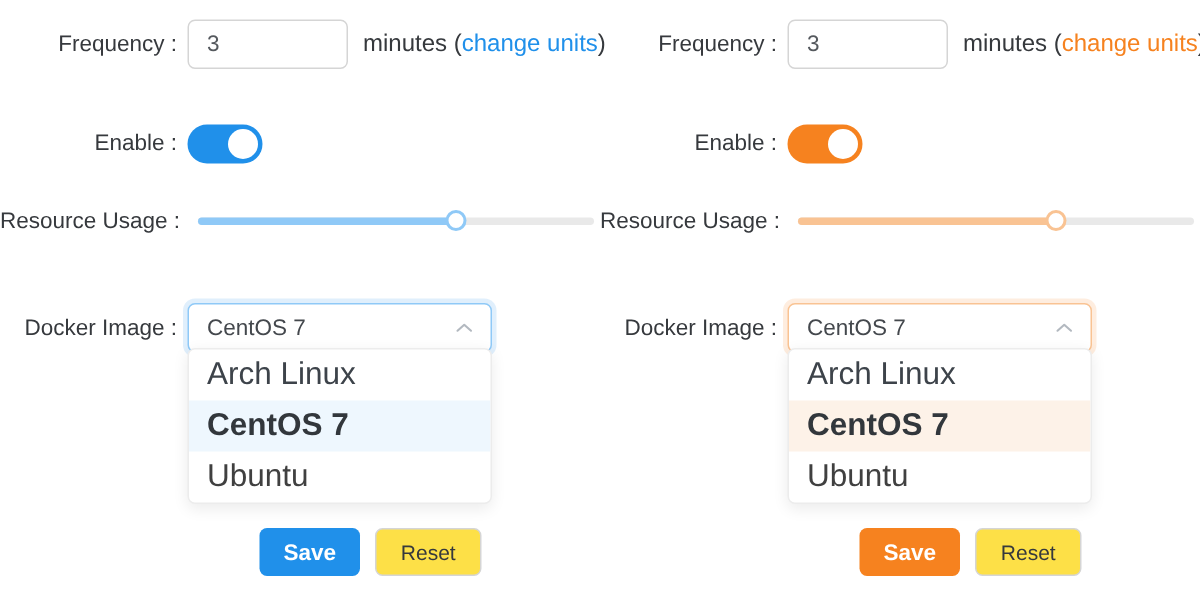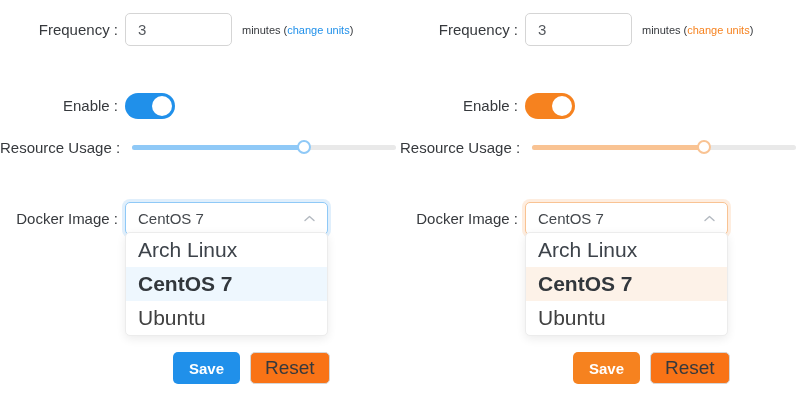"minutes (change units)" .suffix { font-size: 11px -> 16px }
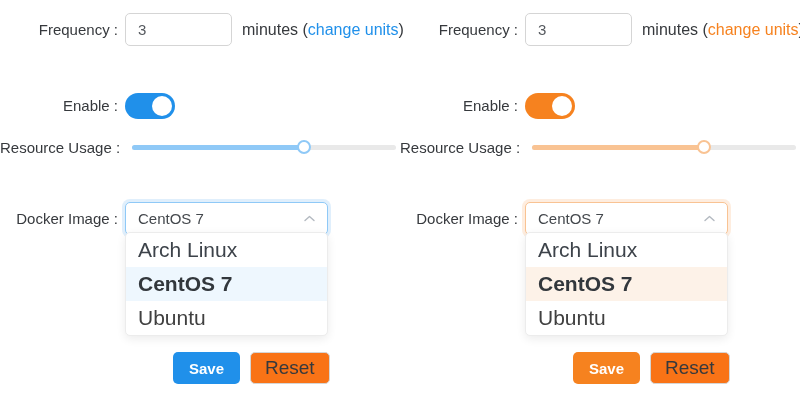"Enable :" .row-enable { top: 92px -> 82px }
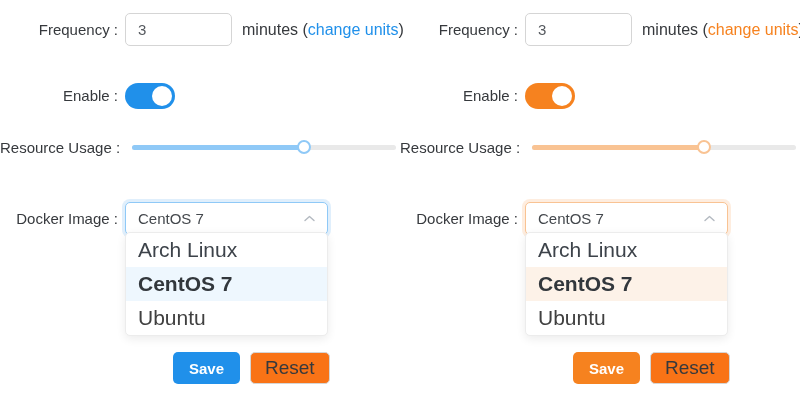"Reset" .btn-reset { background: #f97316 -> #fde047; font-size: 19px -> 14px }
